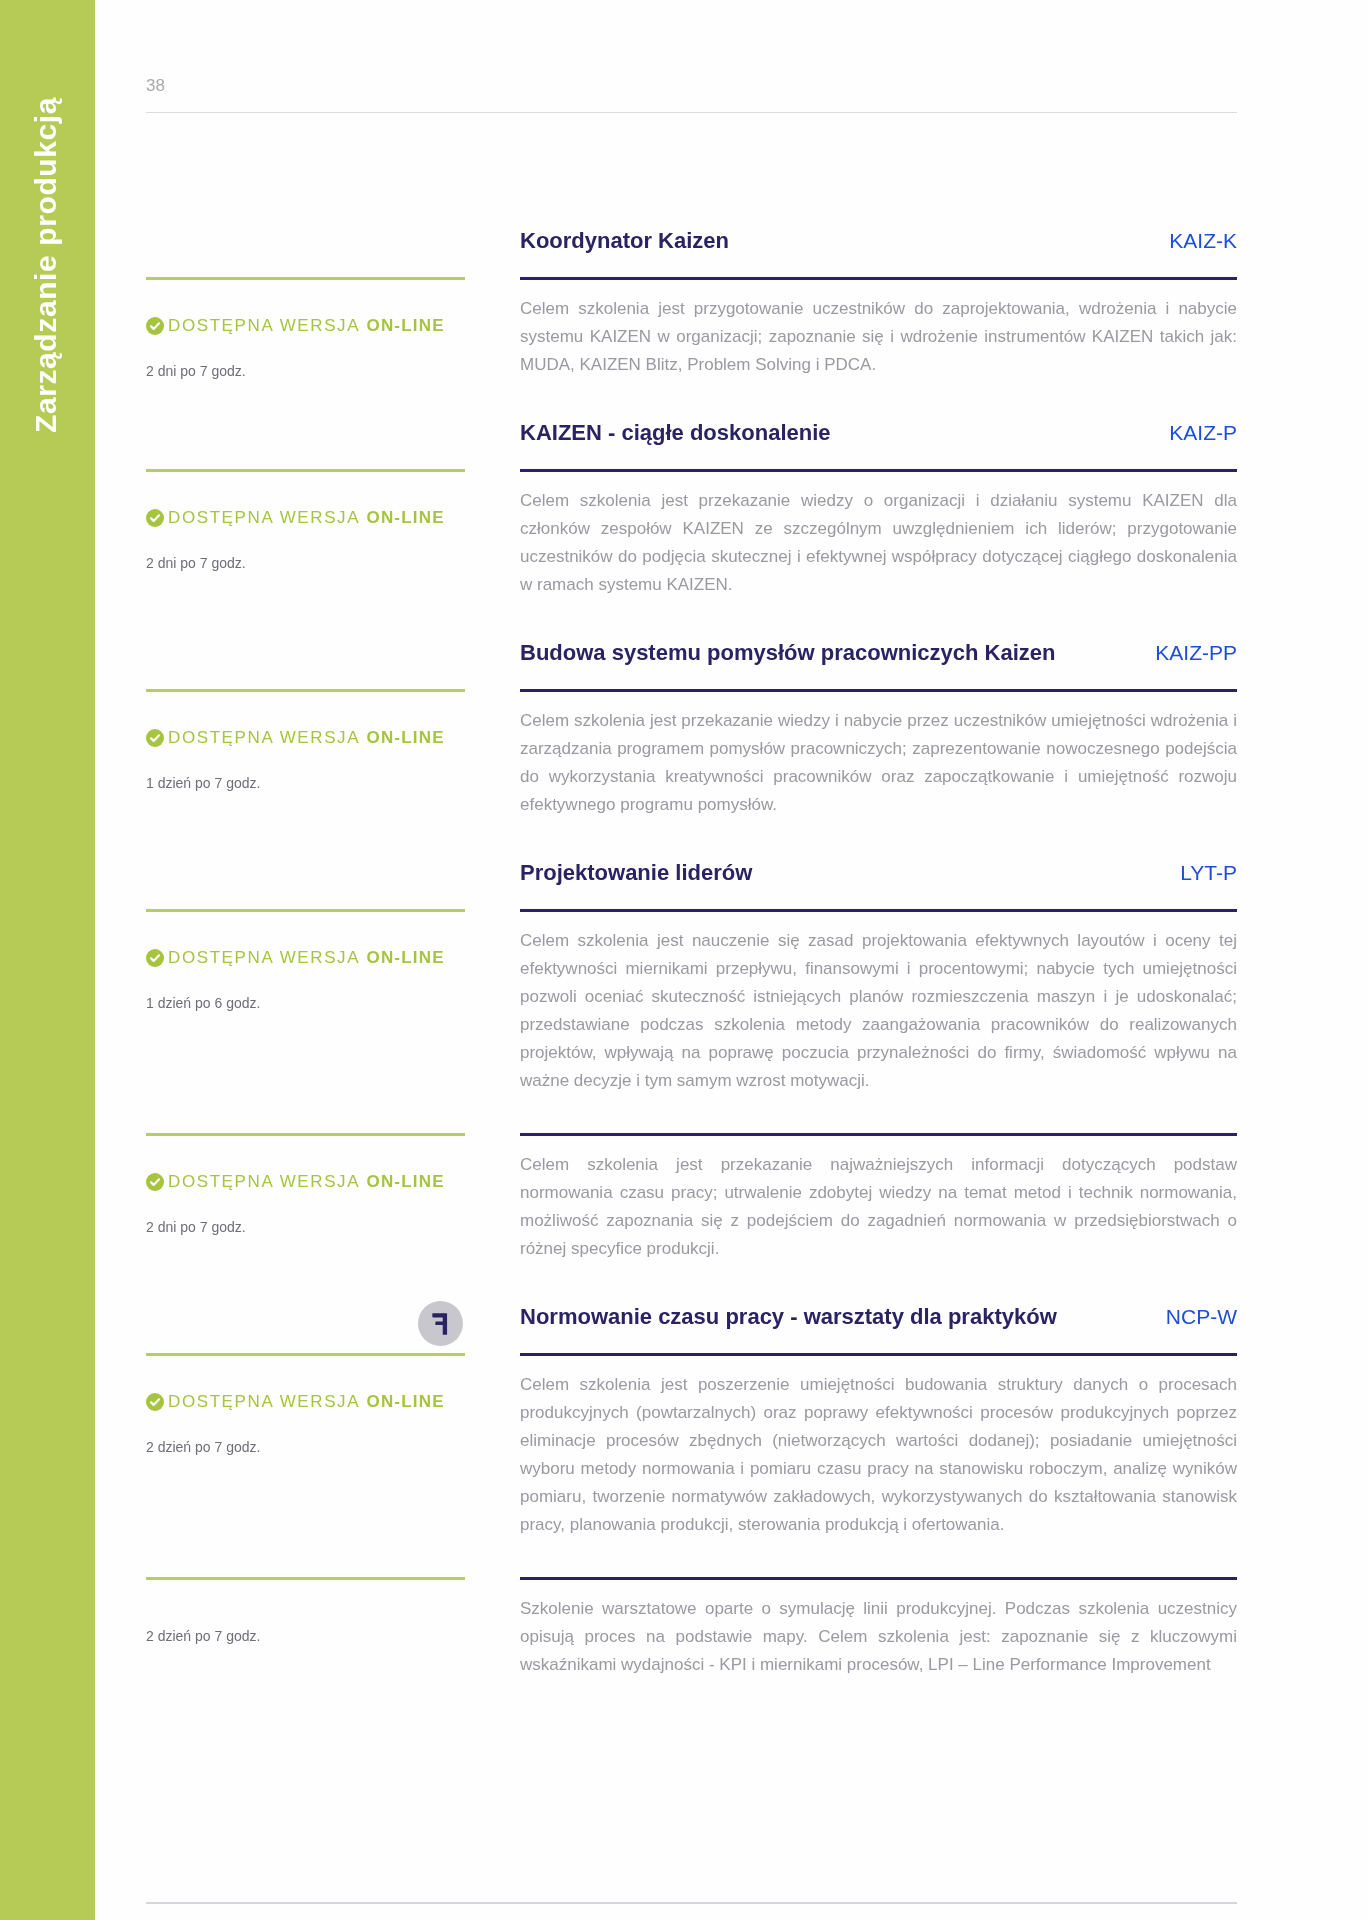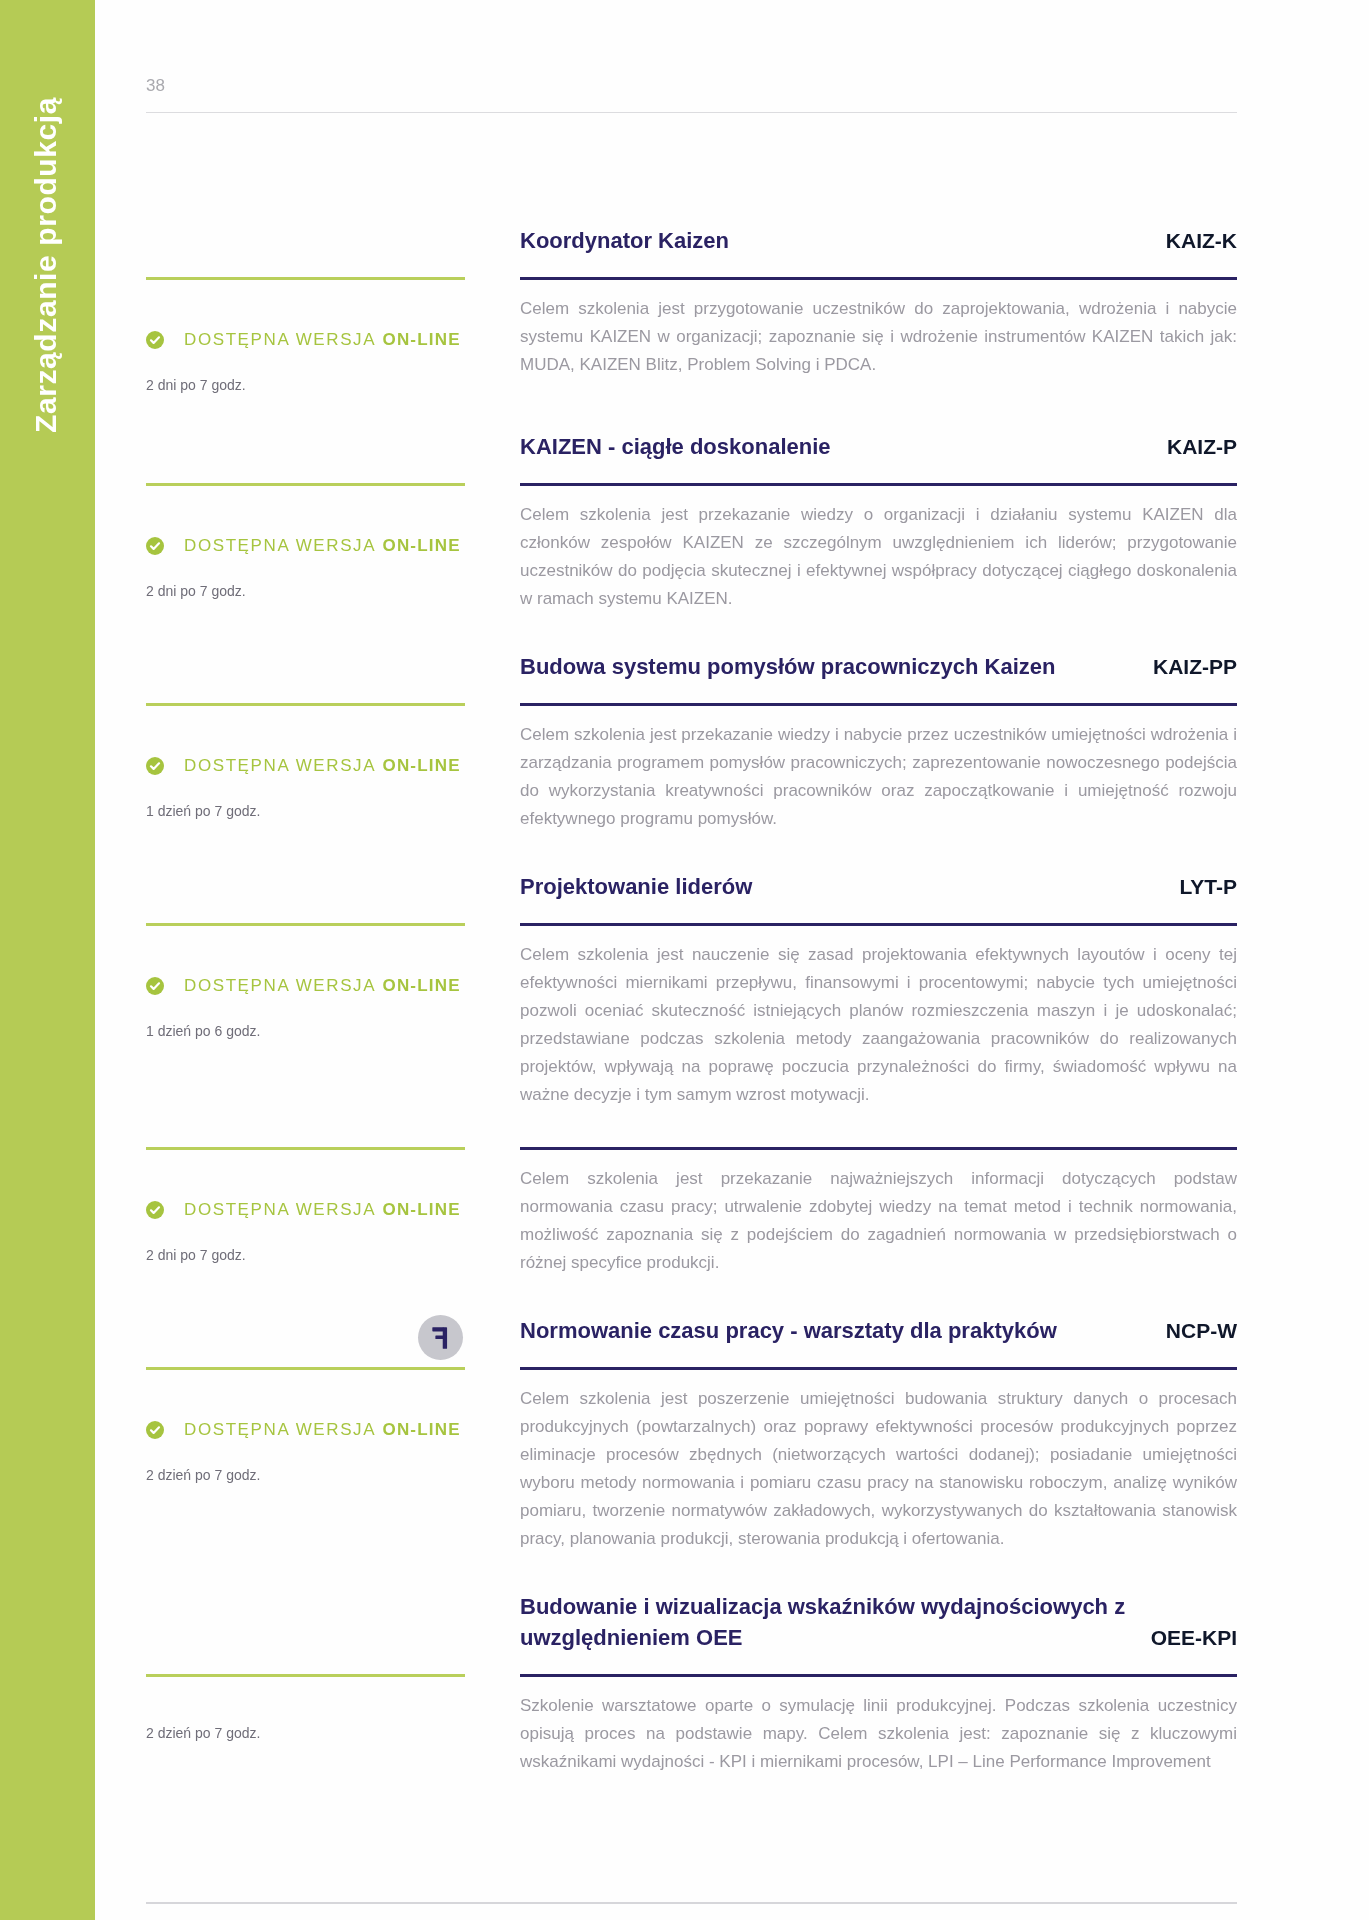"KAIZ-K" .course-code { color: #0f172a -> #1d4ed8; font-weight: bold -> normal }
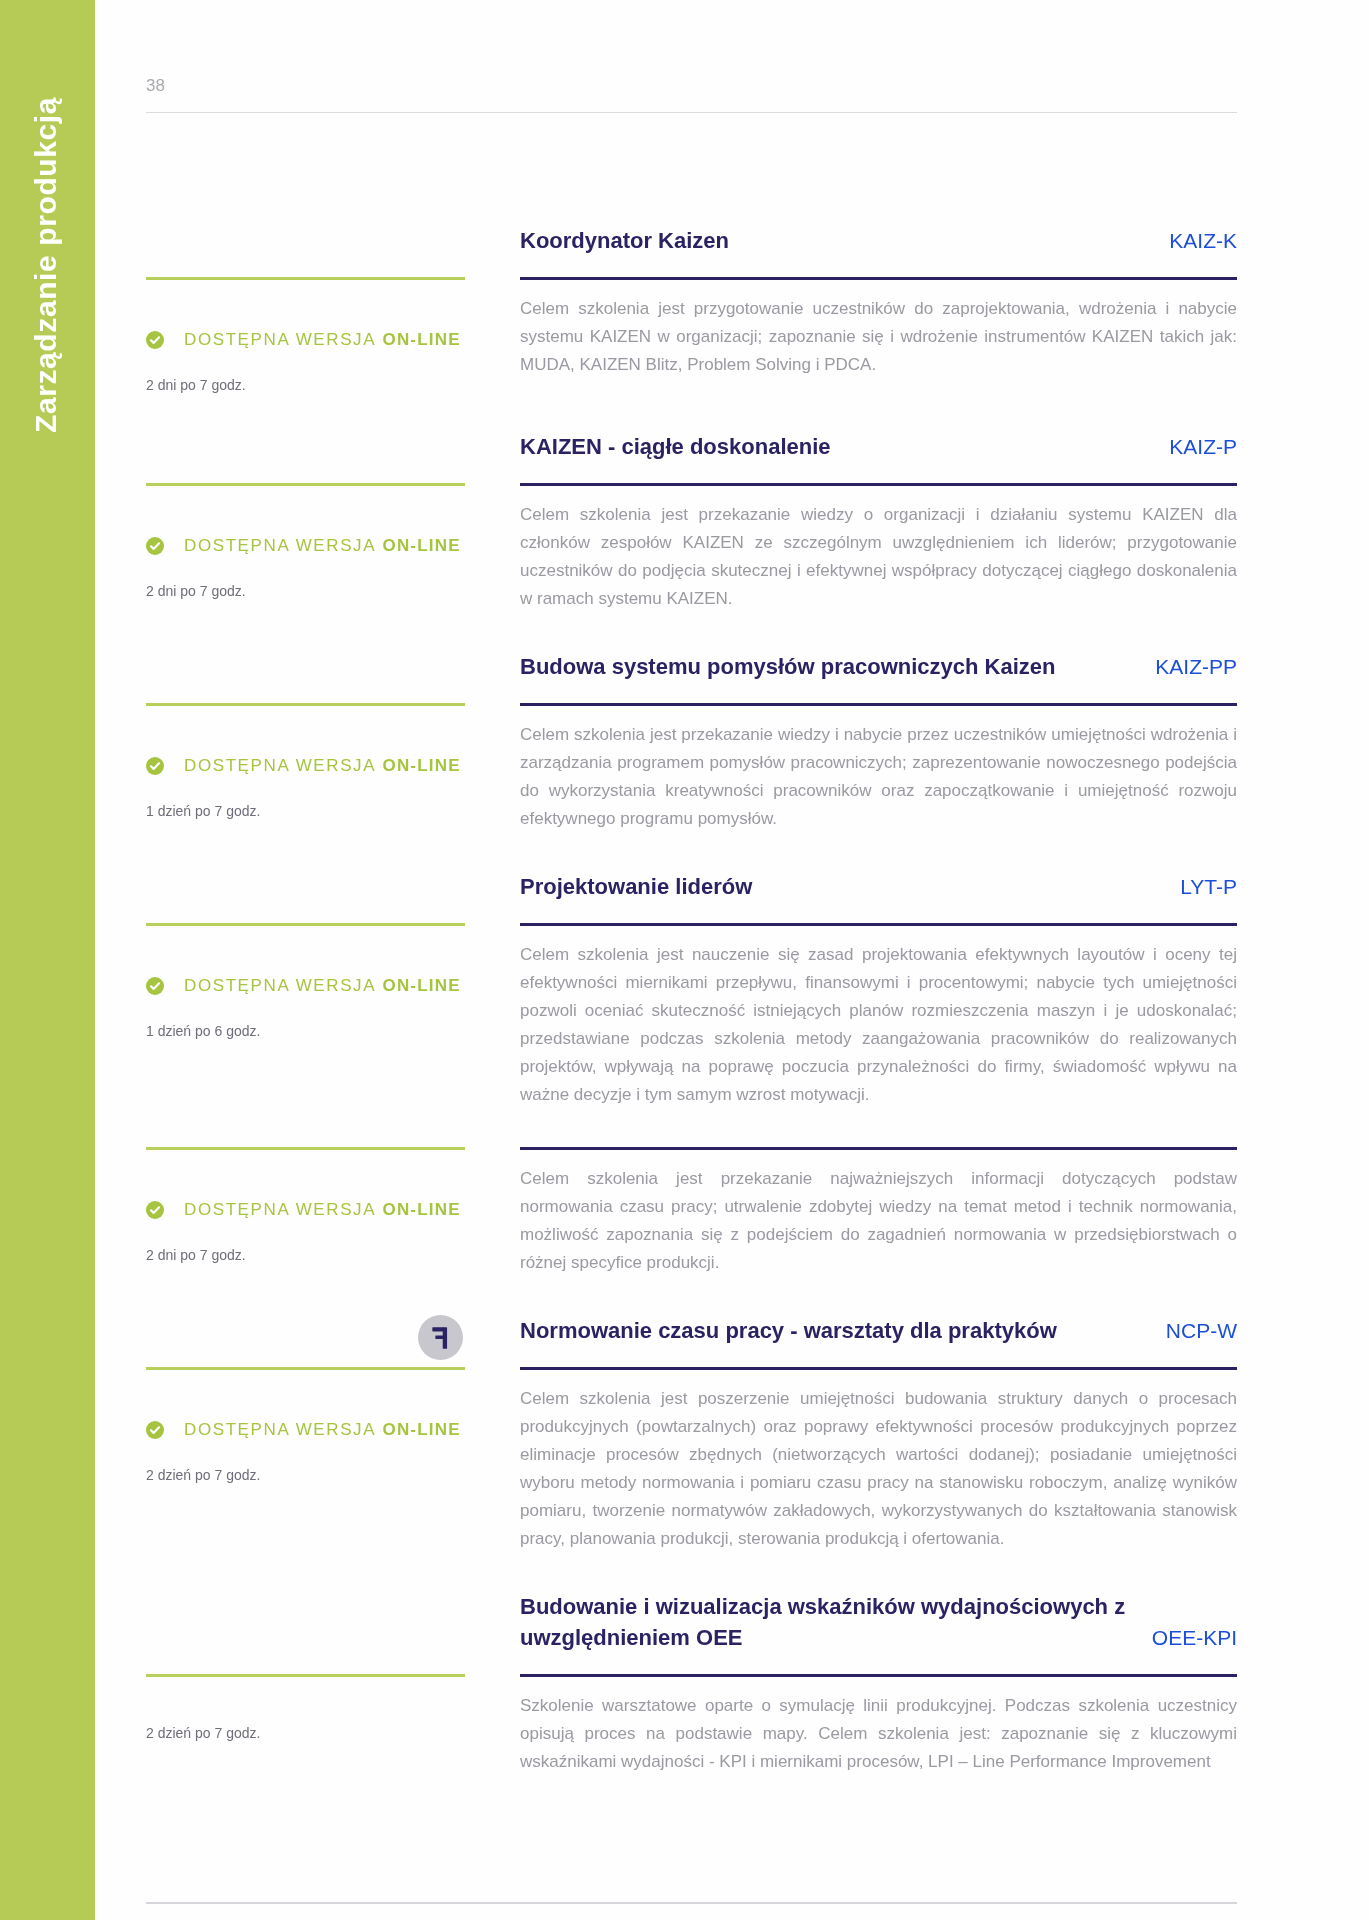"DOSTĘPNA WERSJA ON-LINE" .badge-row { gap: 20px -> 4px; margin-top: 50px -> 36px }
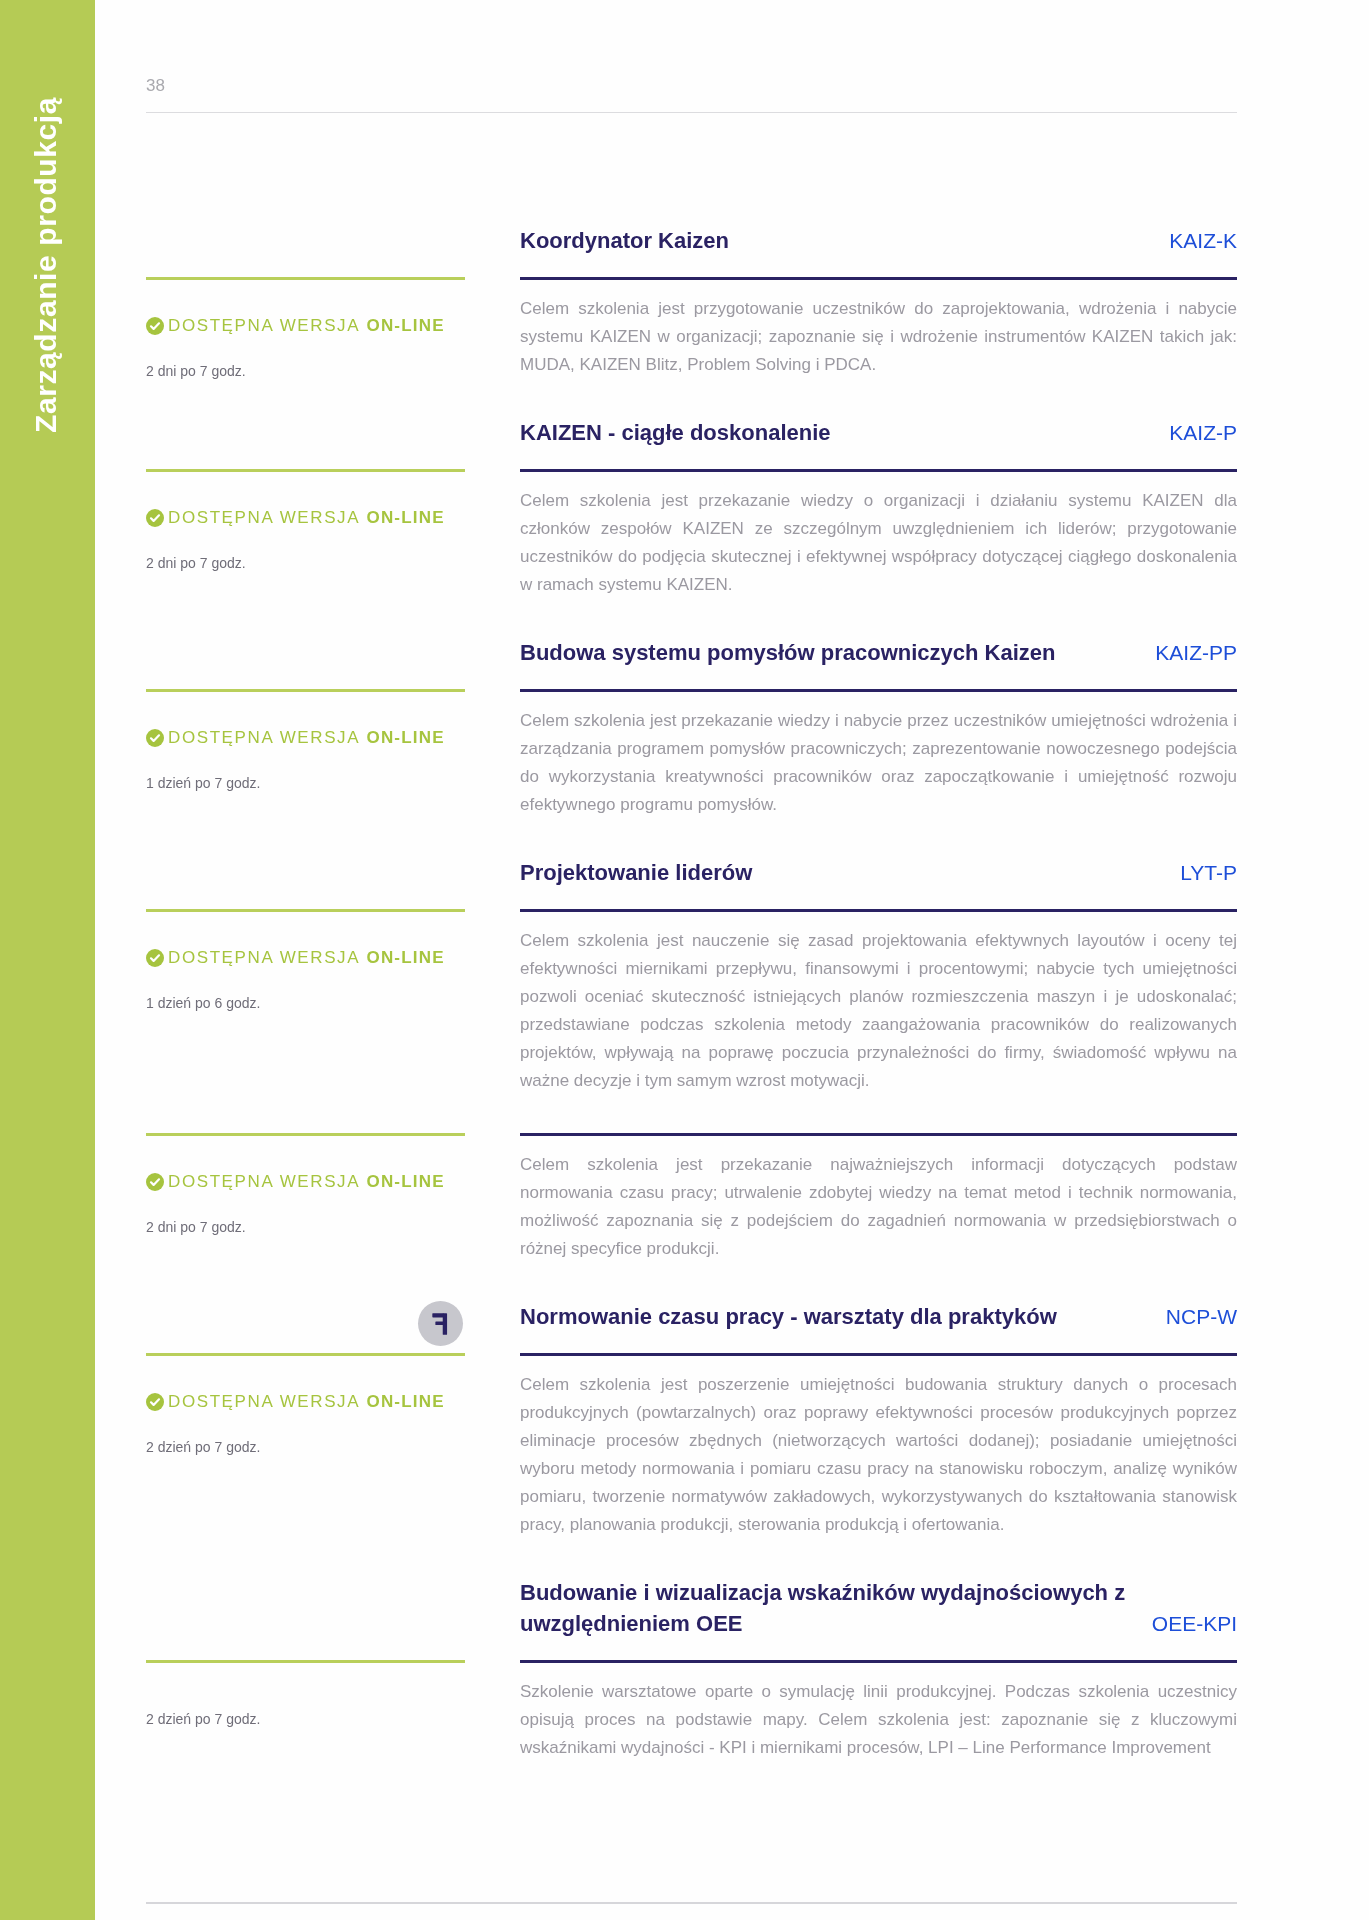"Budowanie i wizualizacja wskaźników" div.sec-title { html: <div> <h2>Budowanie i wizualizacja wskaźników wydajnościowych z uwzględnieniem OEE</h2> <span>OEE-KPI</span> </div> -> none }
